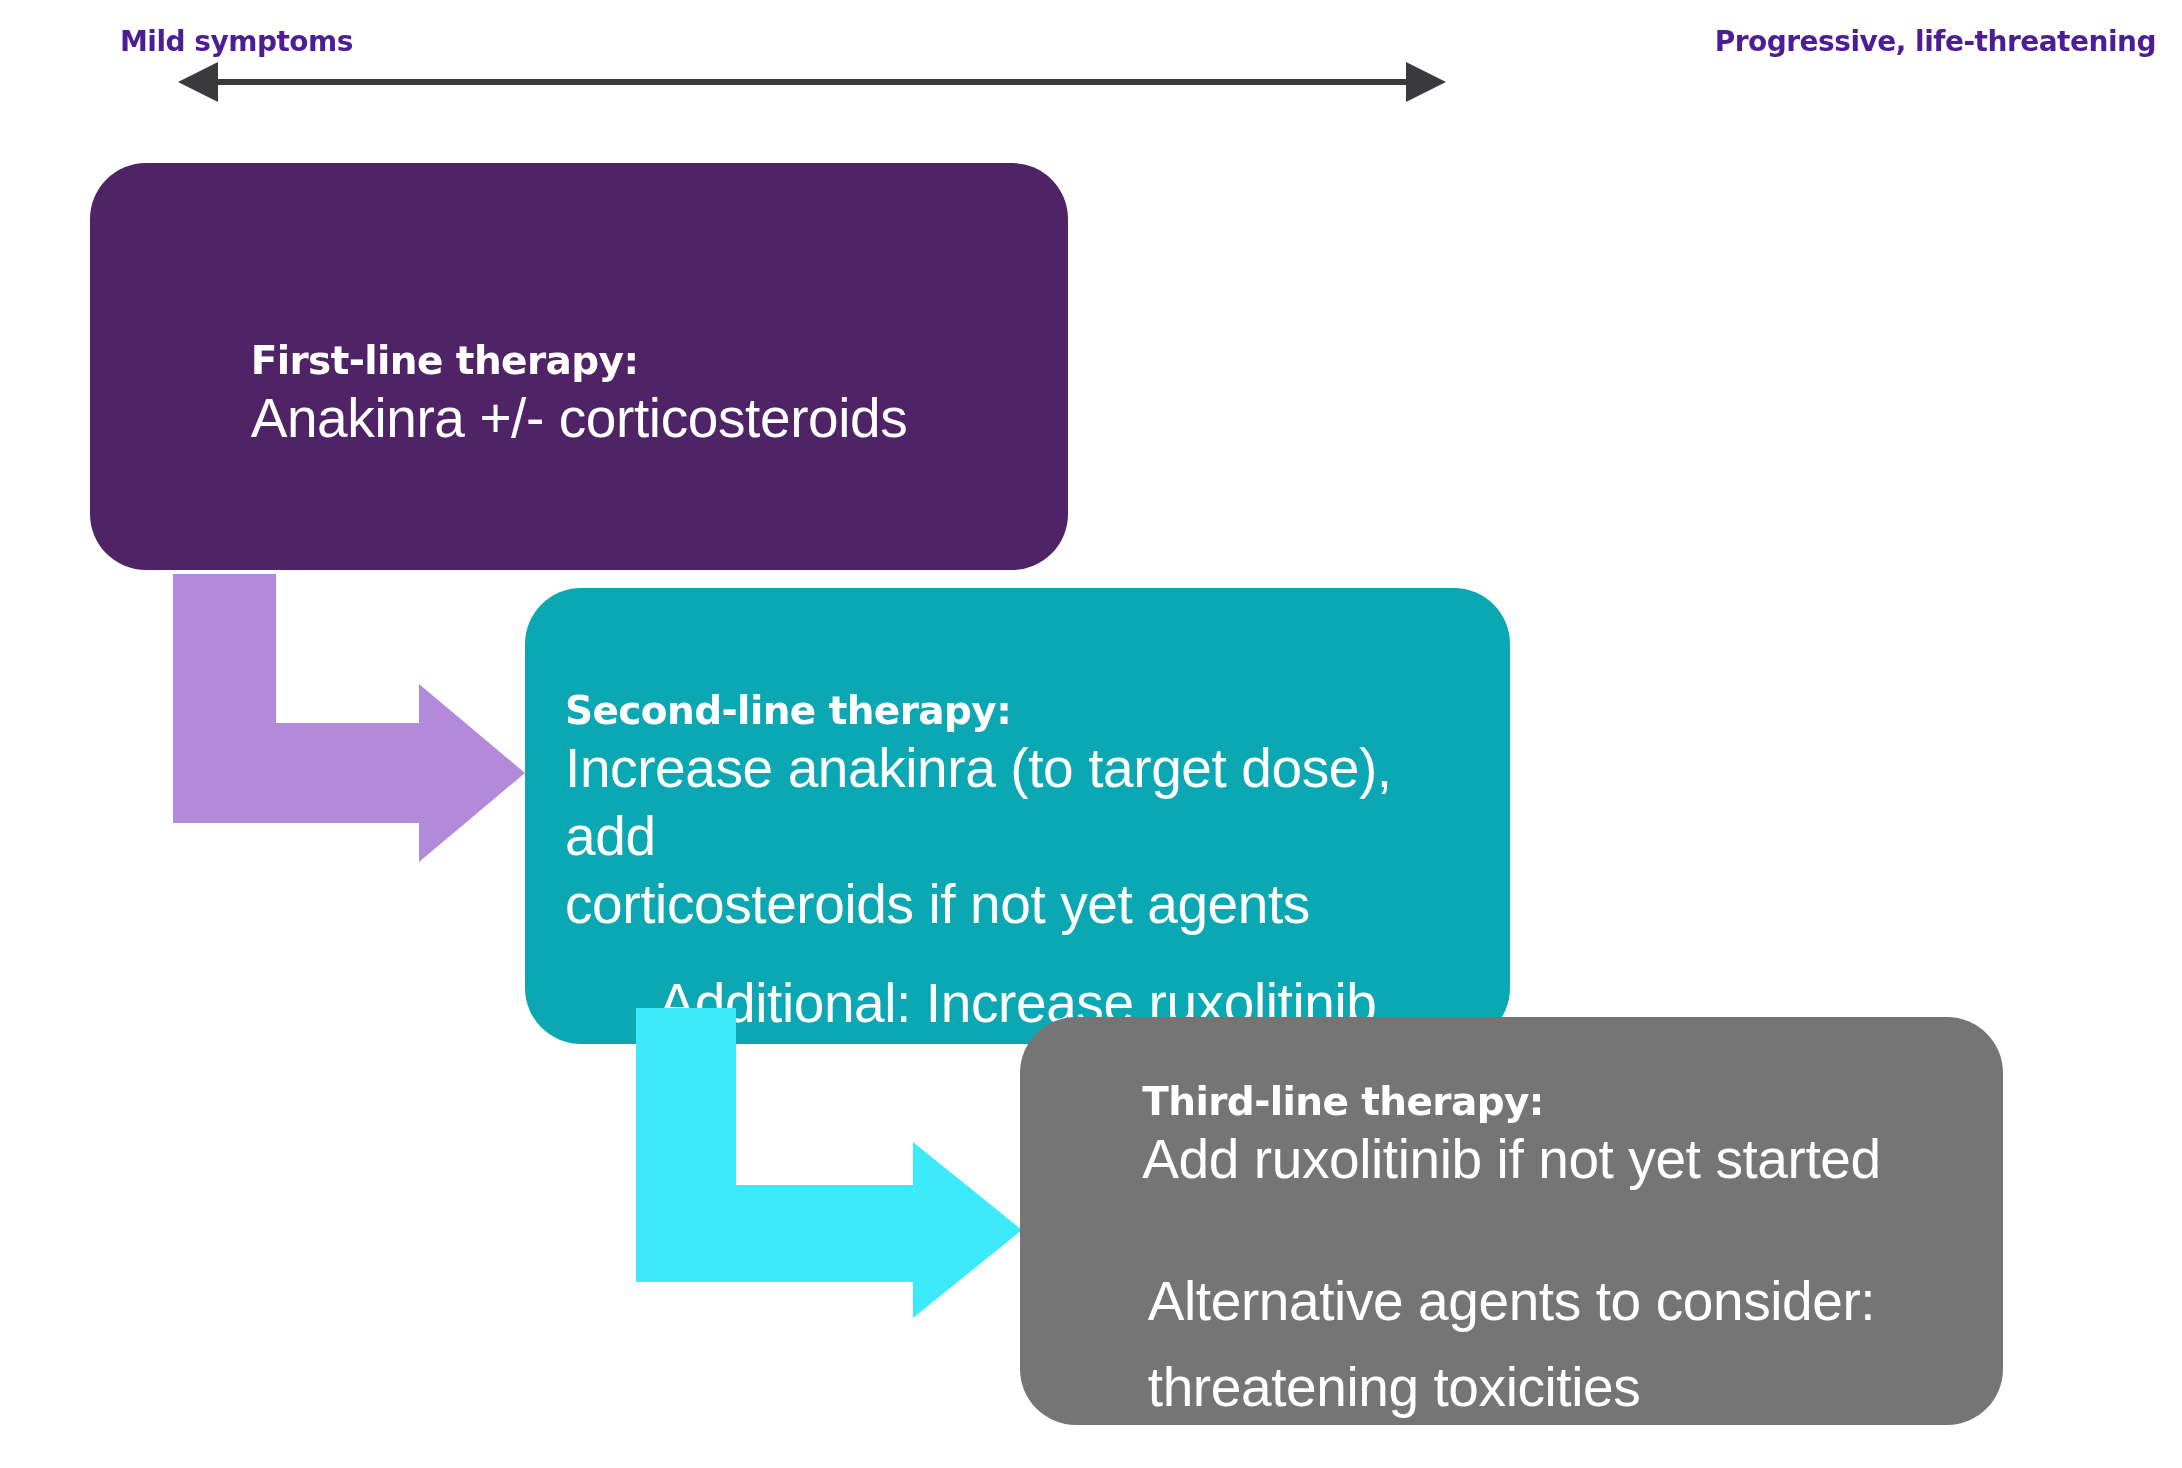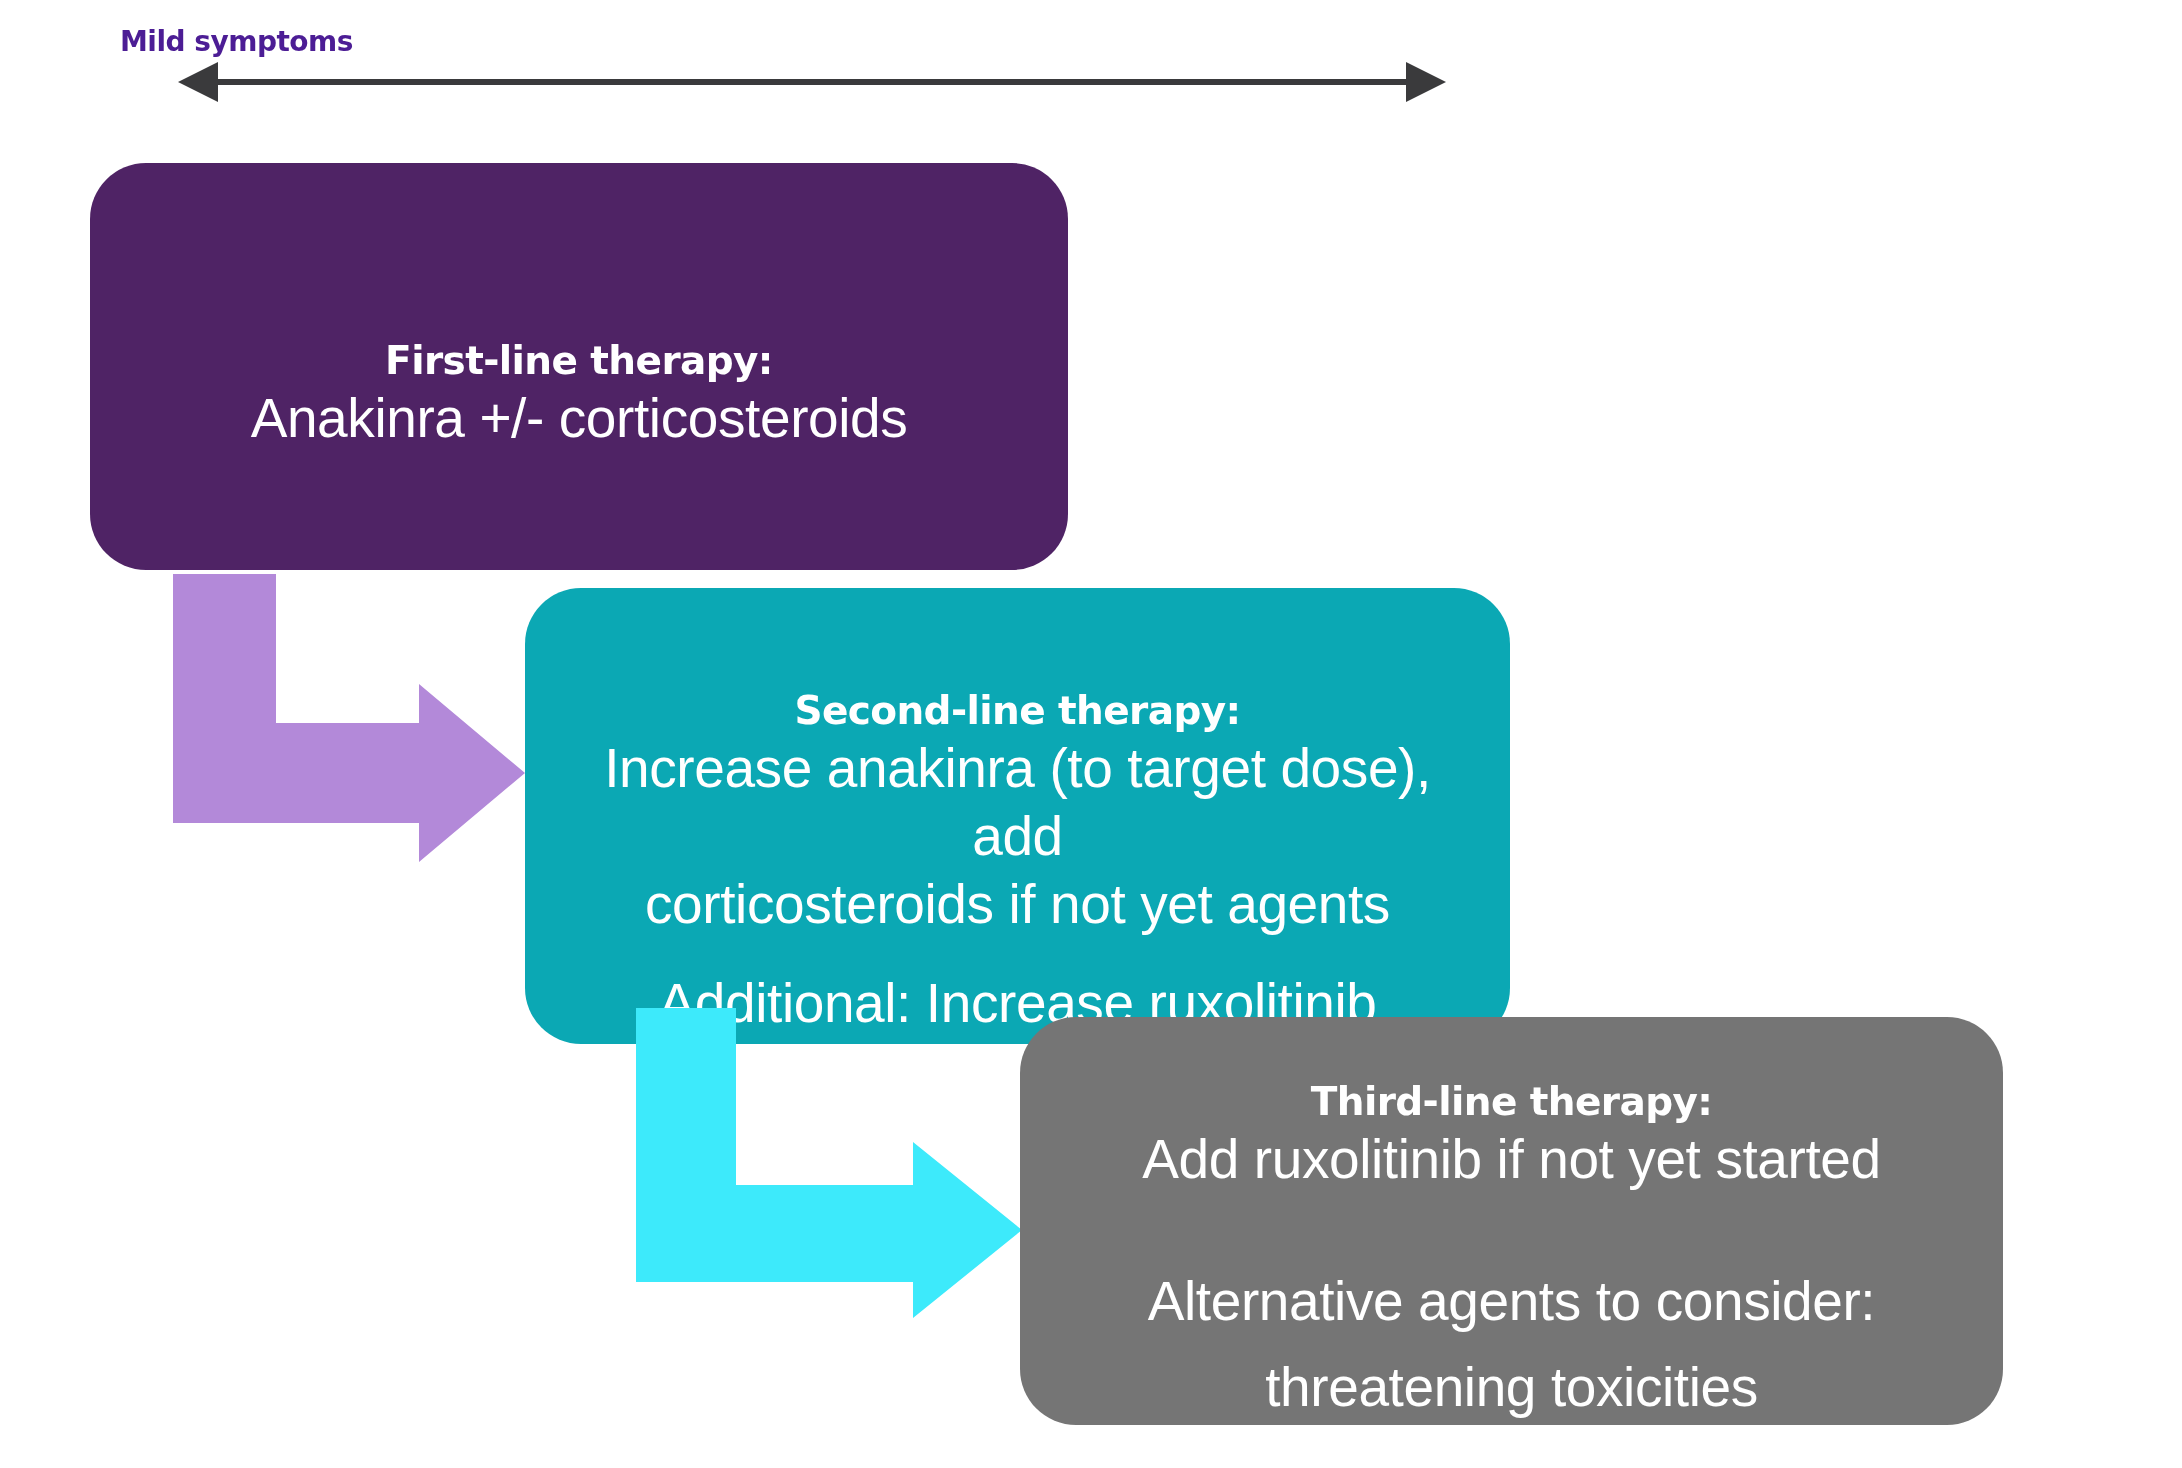"Progressive, life-threatening" div.scale-label { html: none -> <div>Progressive, life-threatening</div> }
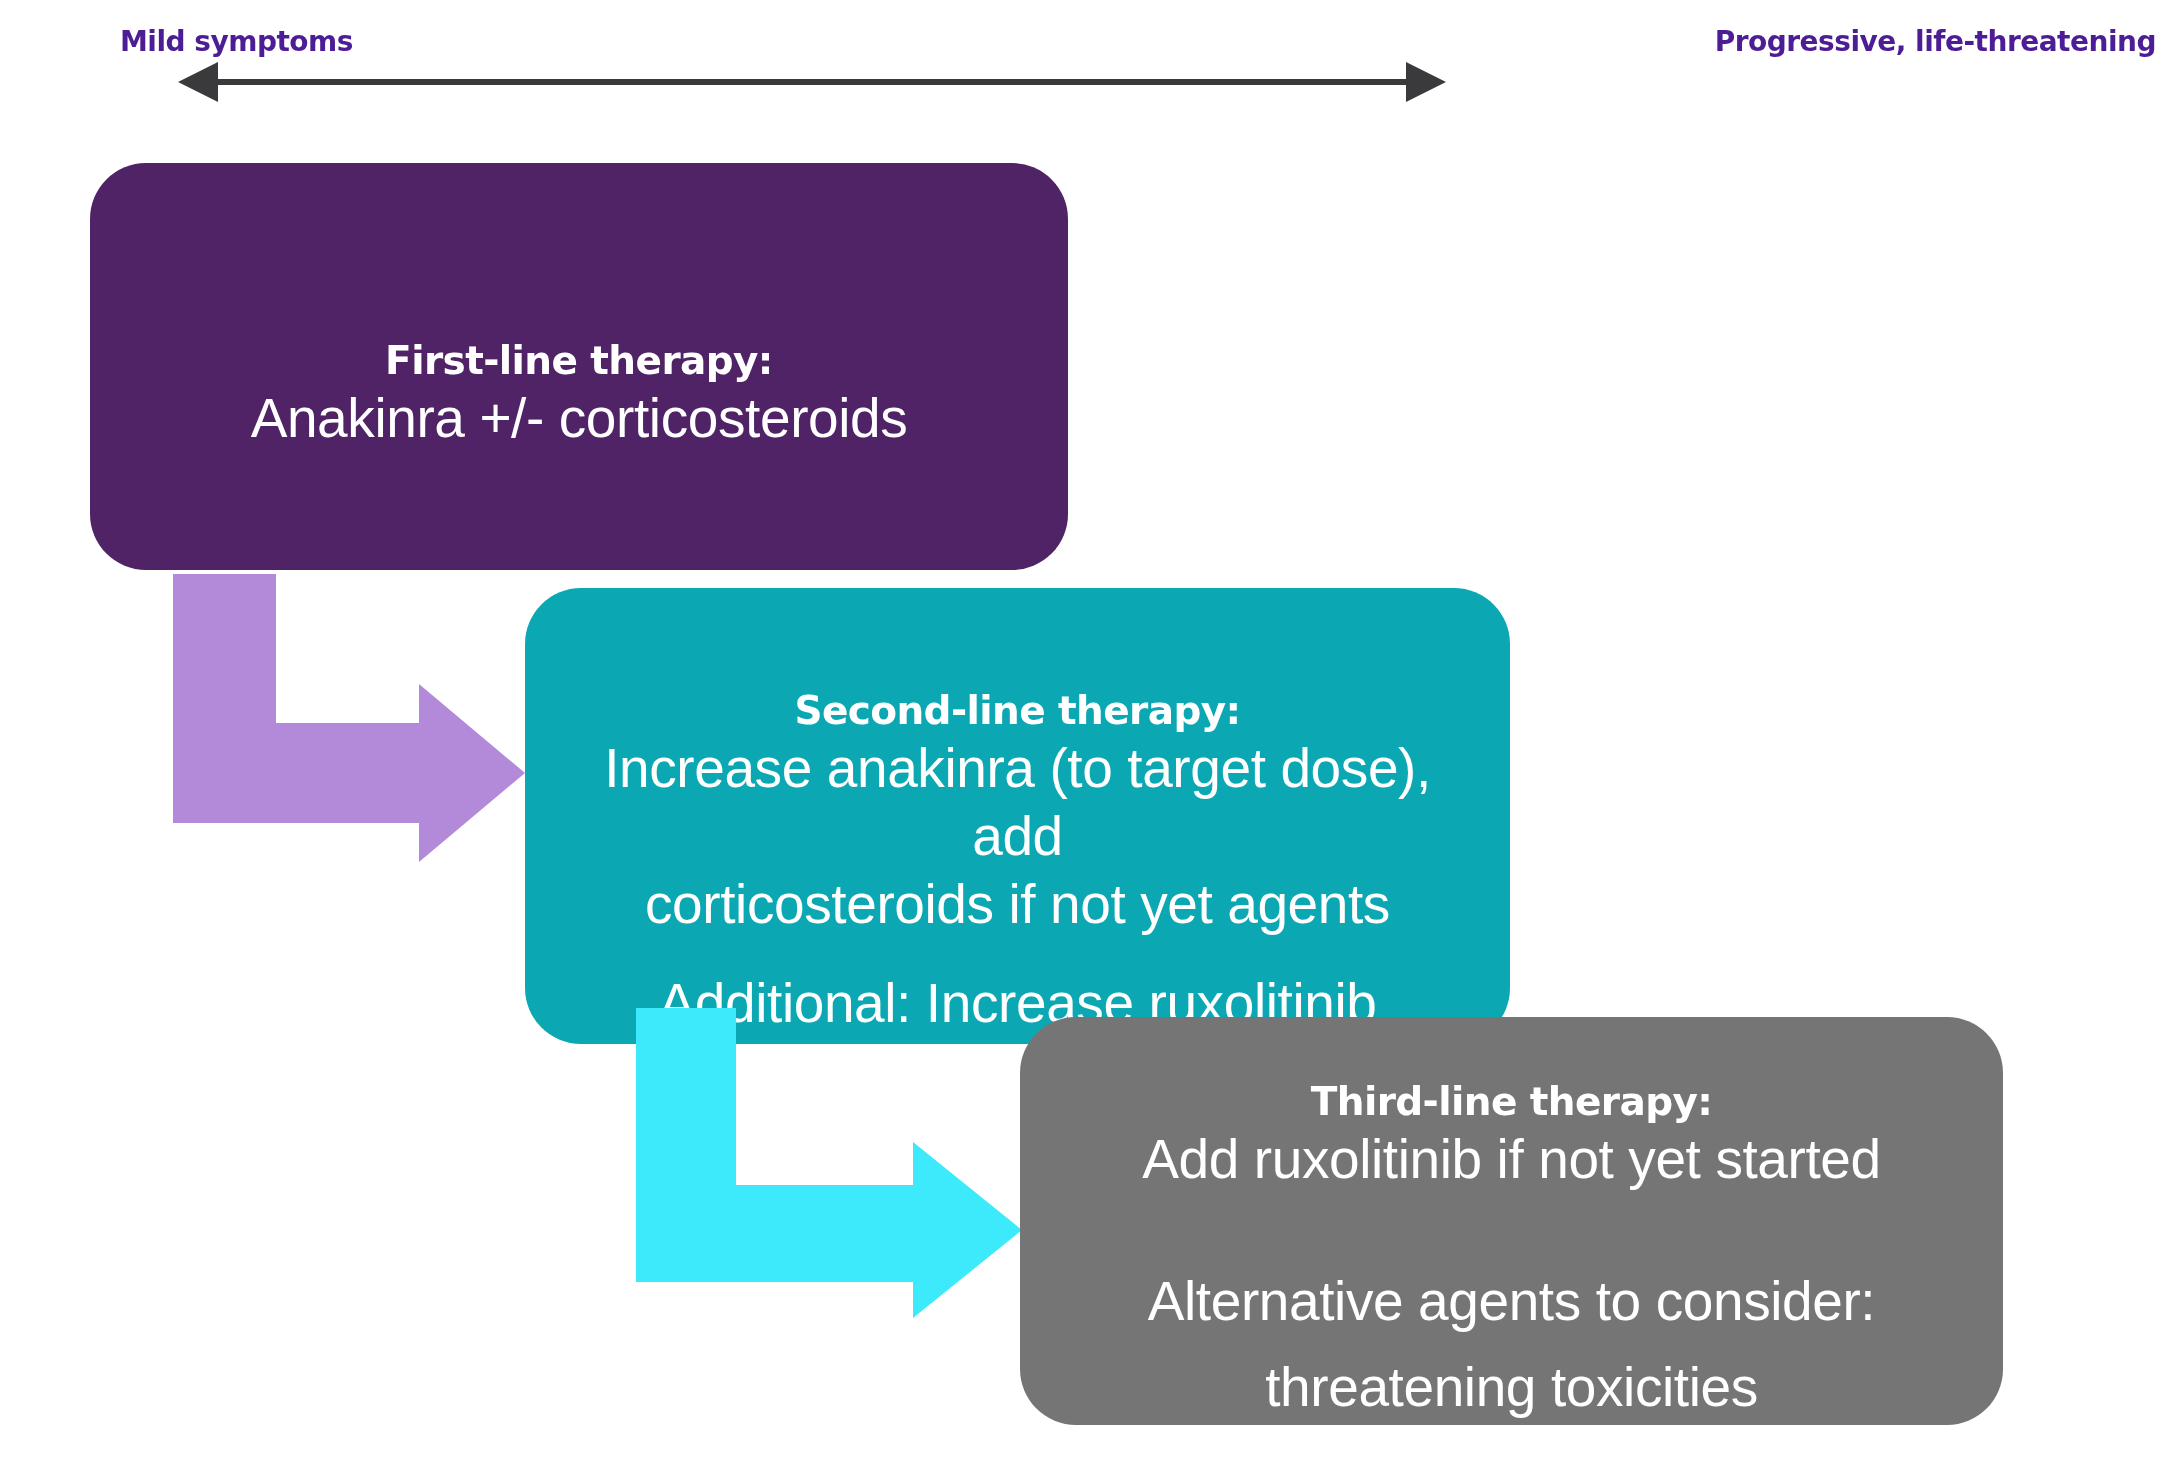"First-line therapy:" .therapy-box { text-align: center -> left }
